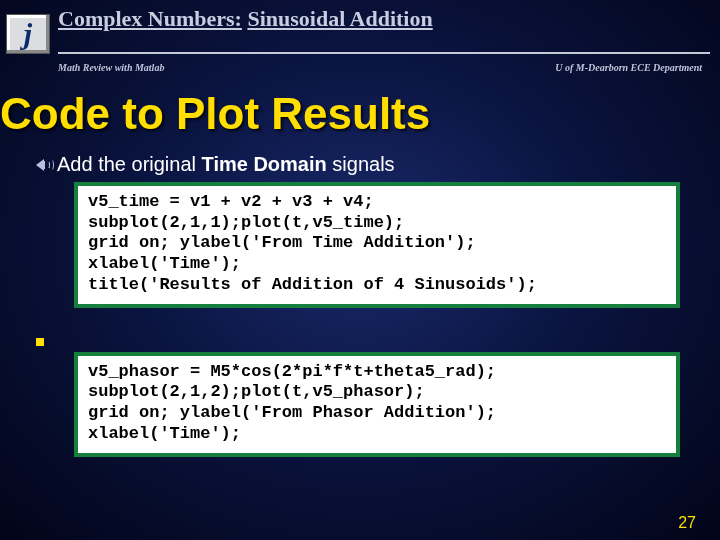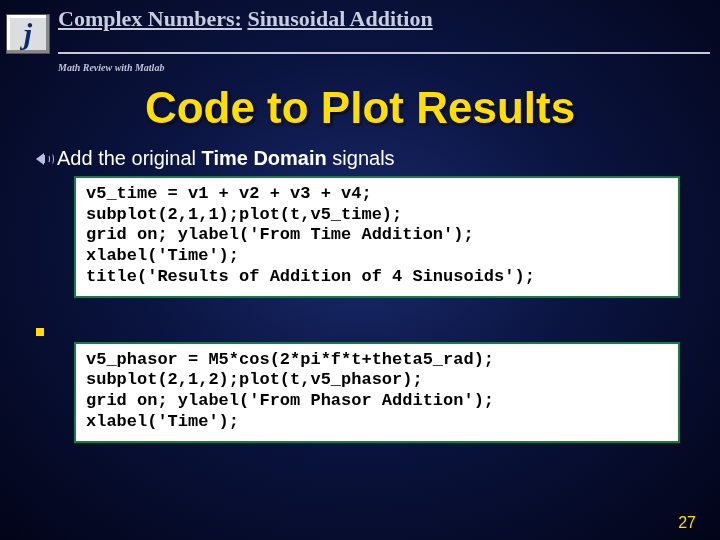"U of M-Dearborn ECE Department" span { html: none -> <span>U of M-Dearborn ECE Department</span> }
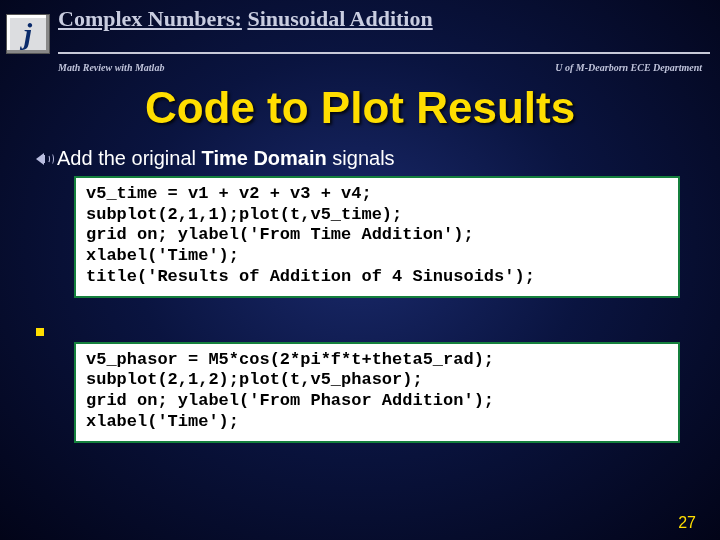"Code to Plot Results" .title { margin-top: 10px -> 16px; text-align: center -> none }
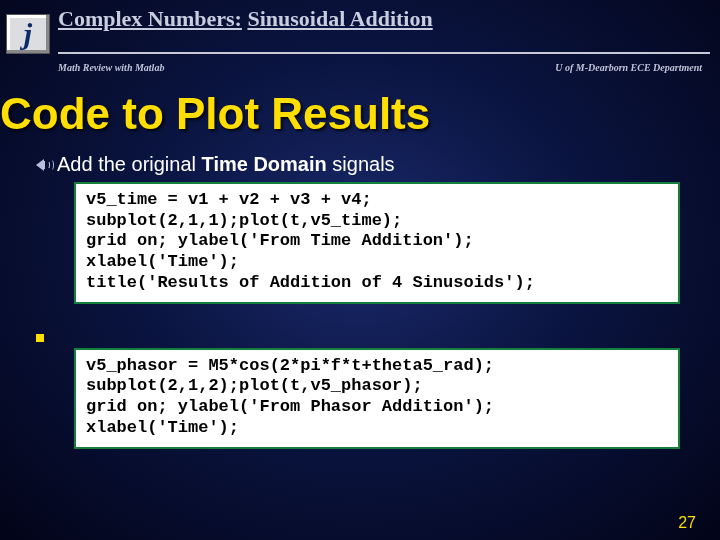"v5_time = v1 + v2" .codebox { border: 2px solid #15803d -> 4px solid #15803d }
